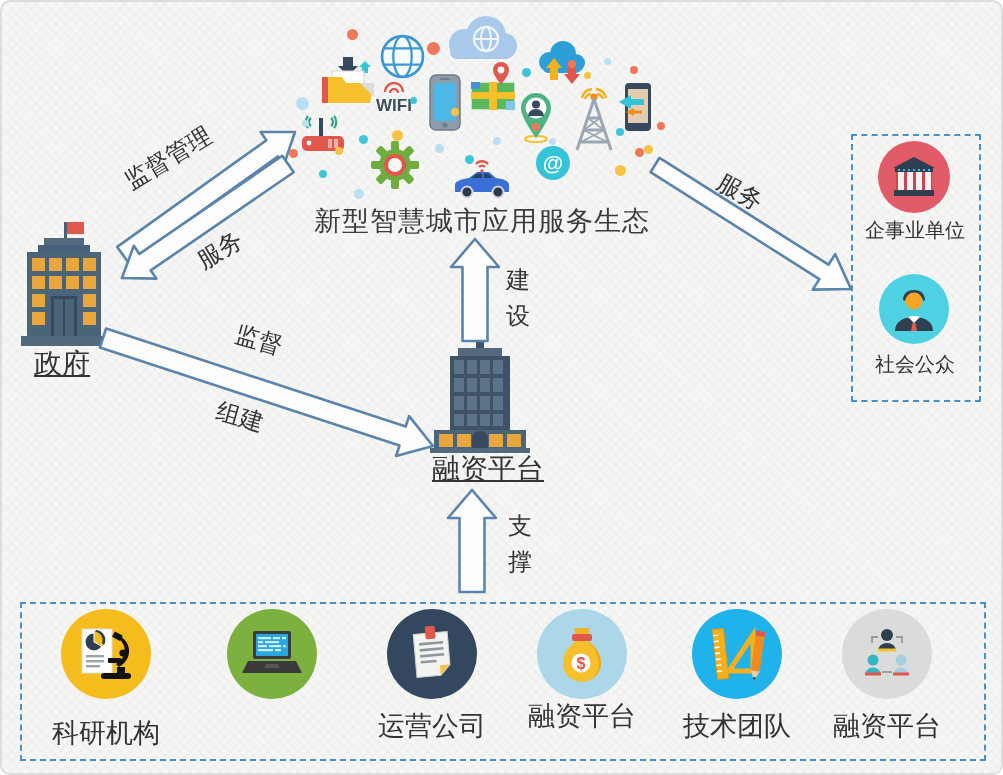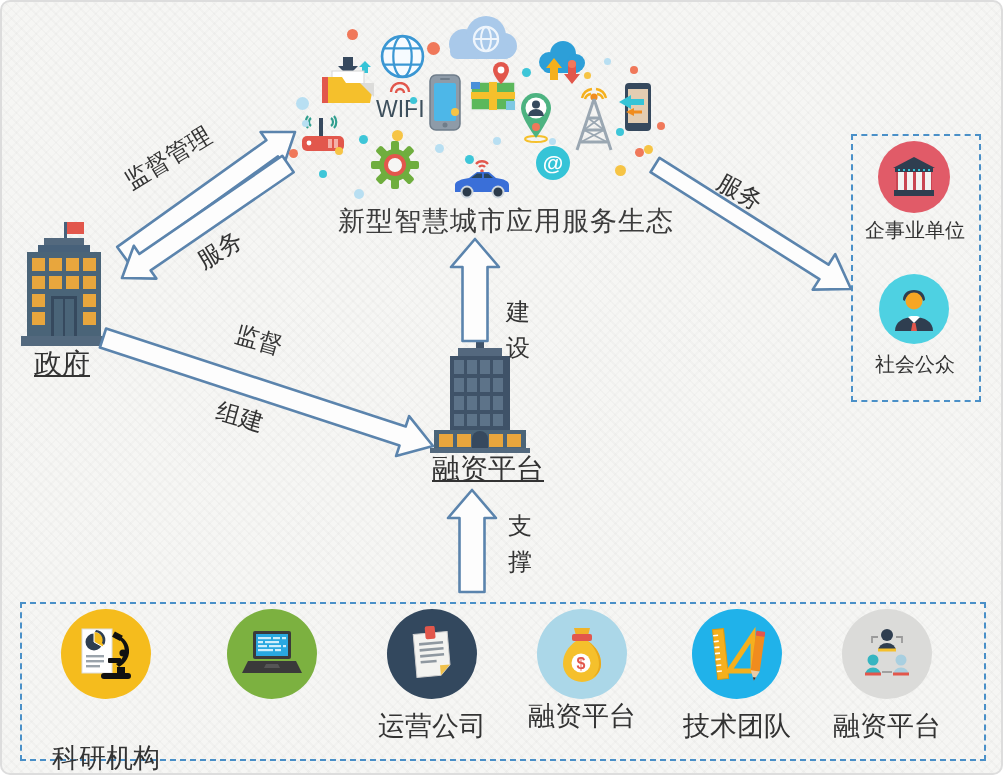"WIFI" .wifi-word { font-size: 23px -> 17px; font-weight: normal -> bold }
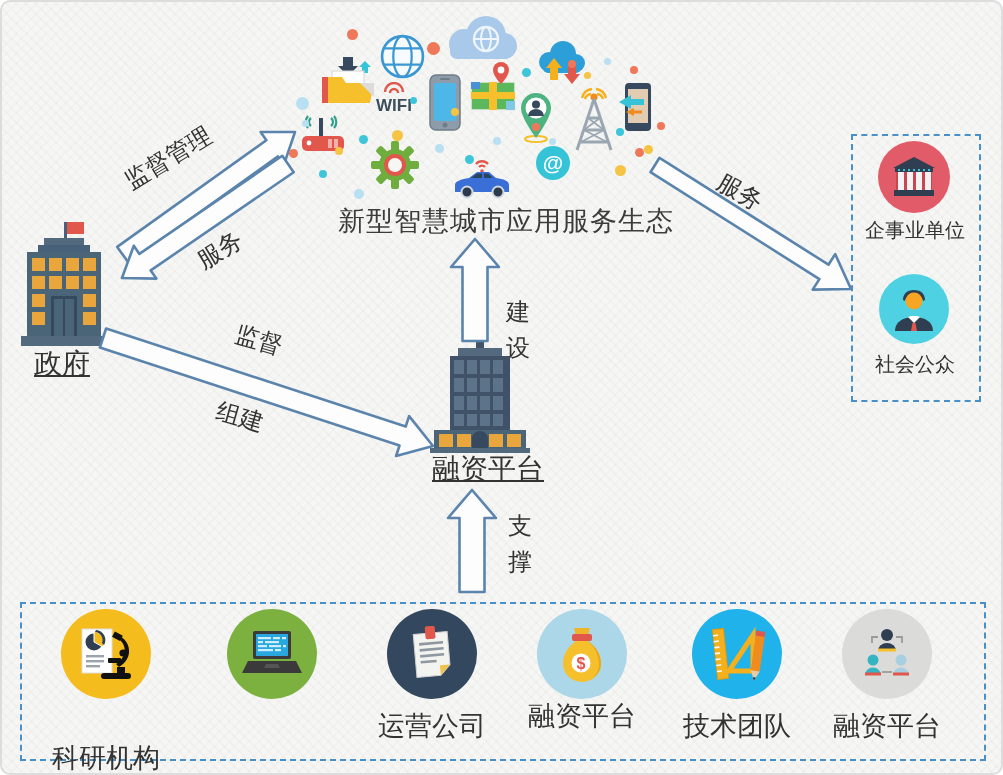"新型智慧城市应用服务生态" .title { left: 504px -> 480px }
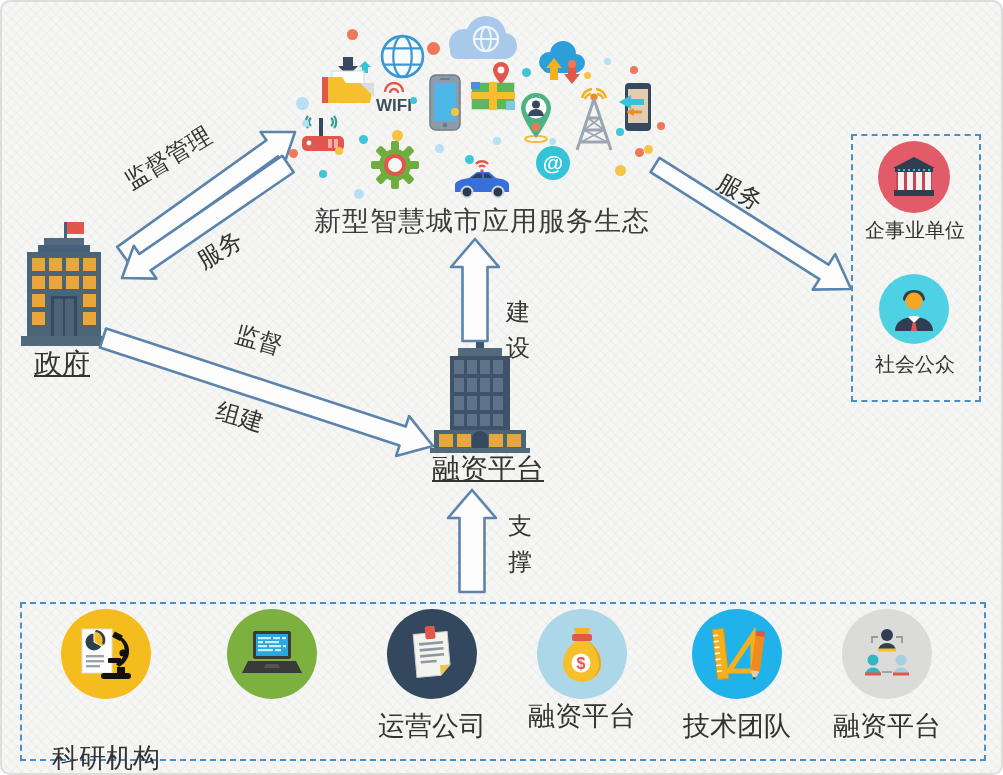"建设" div.v-label { margin-top: 32px -> none }
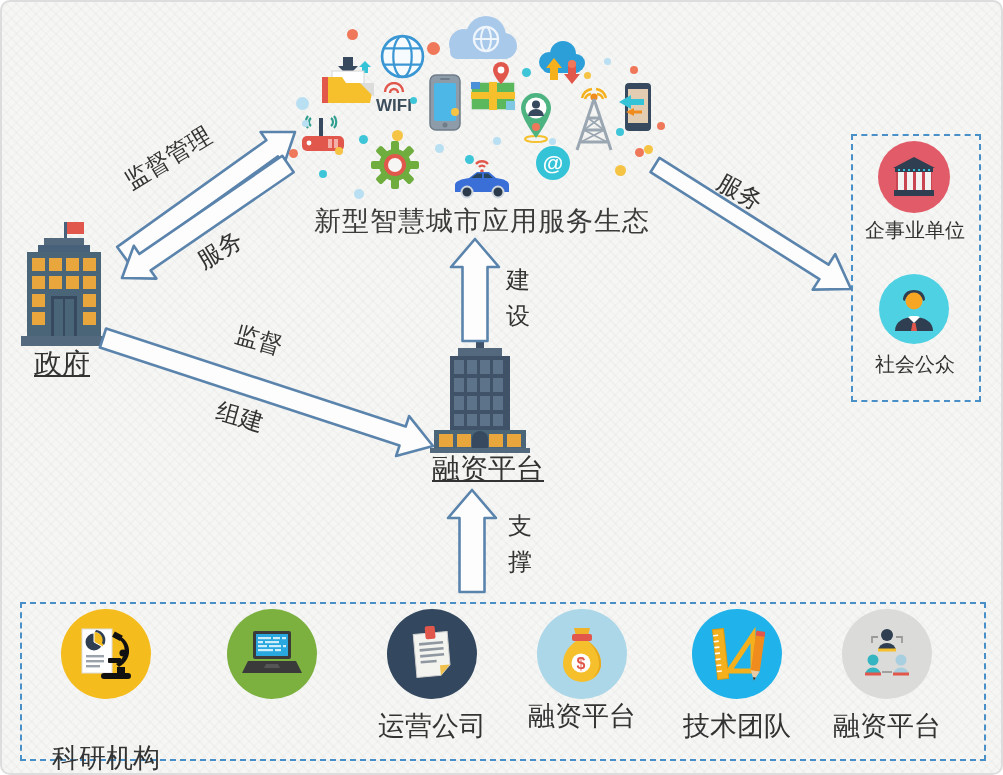"科研机构" div.bb-item-label { top: 738px -> 713px }
